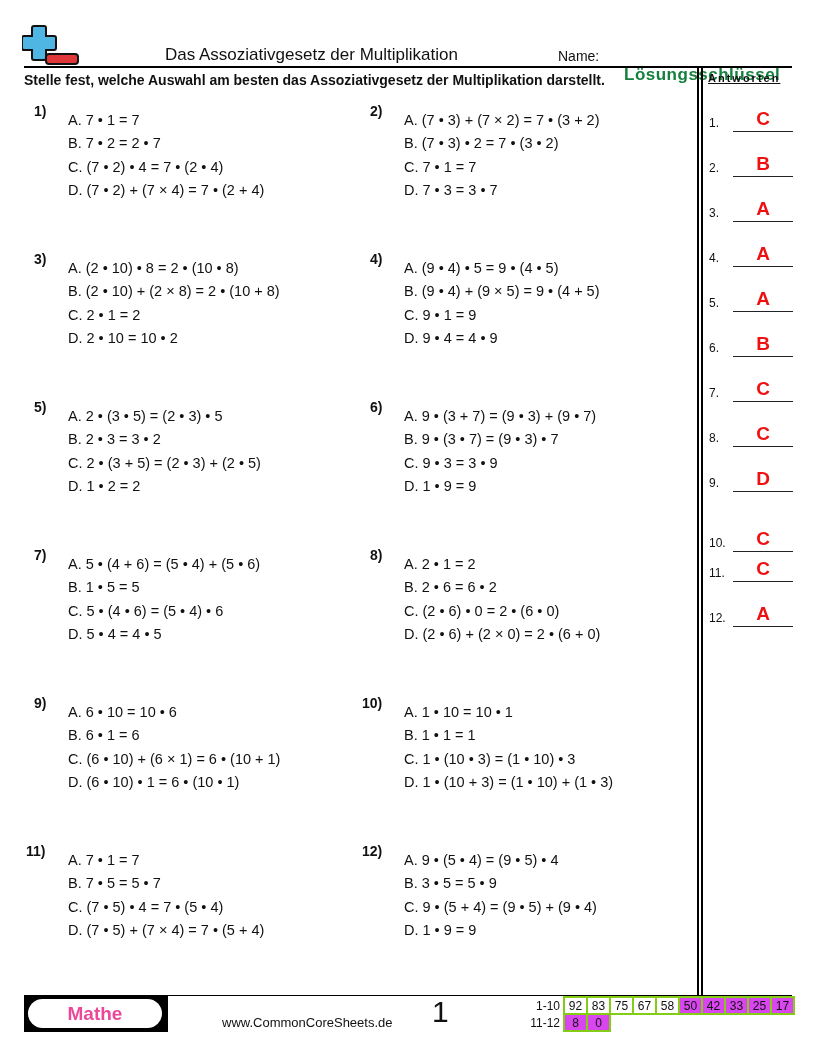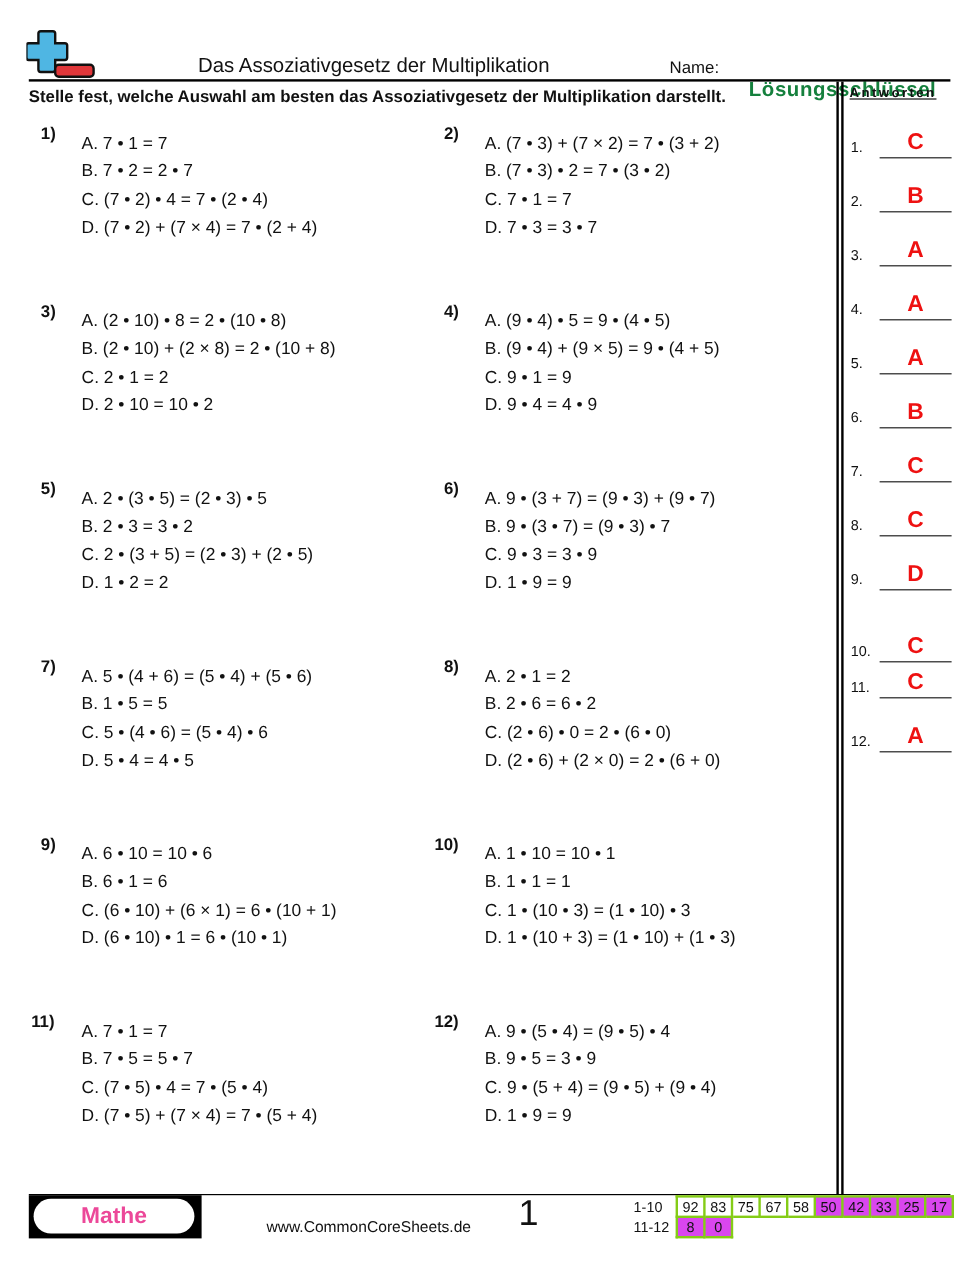"B. 9 • 5 =" div.opt { text: 9 • 5 = 3 -> 3 • 5 = 5 }
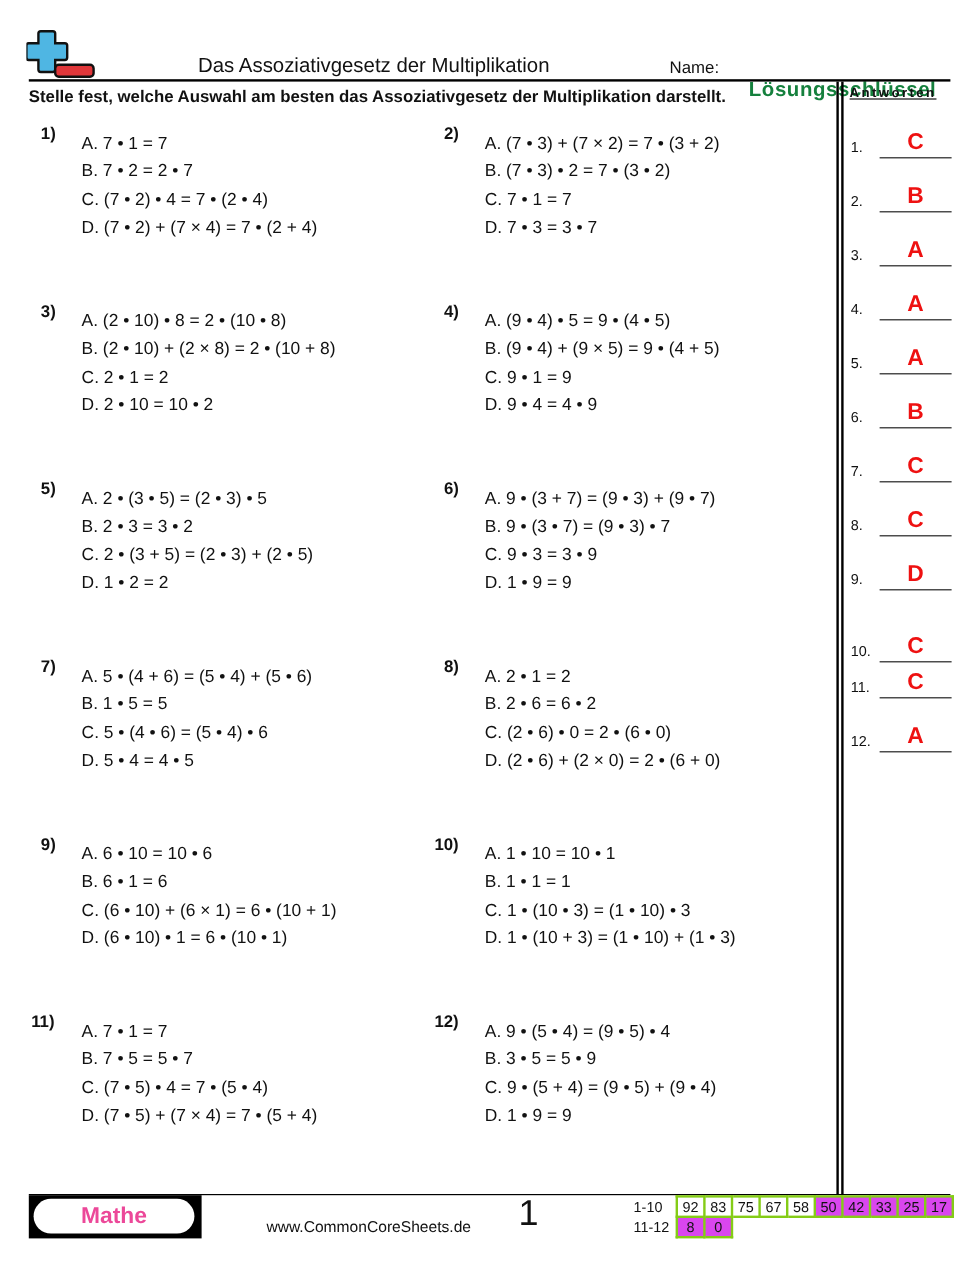"1-10" .score-table td.lbl { text-align: left -> right }
